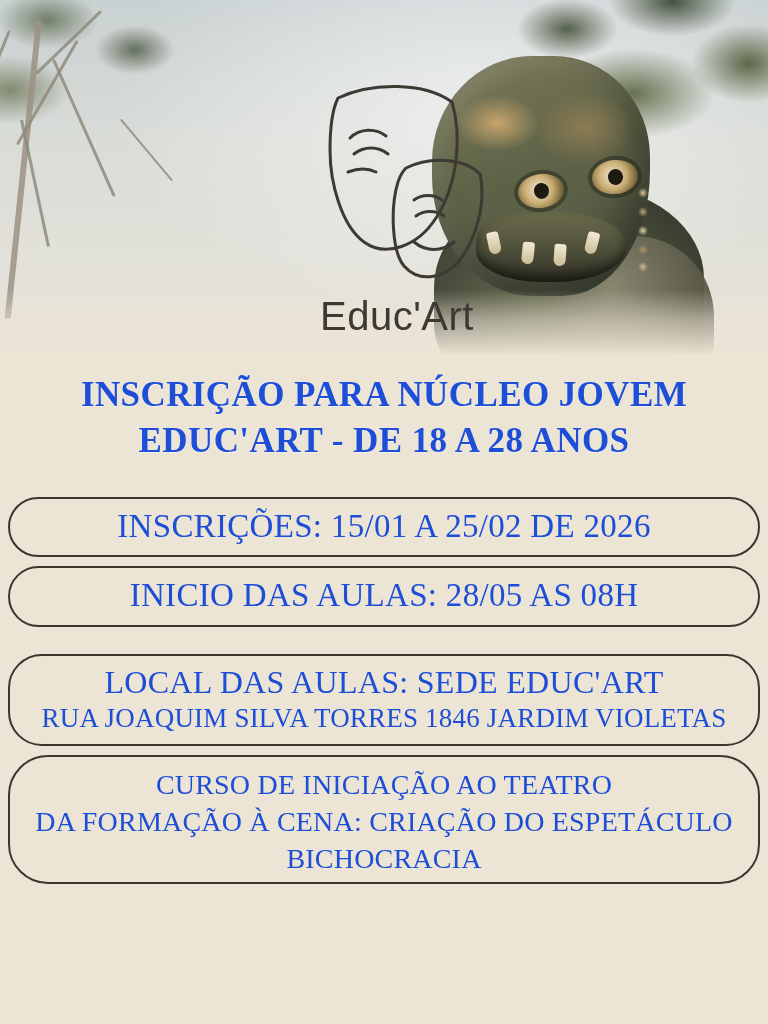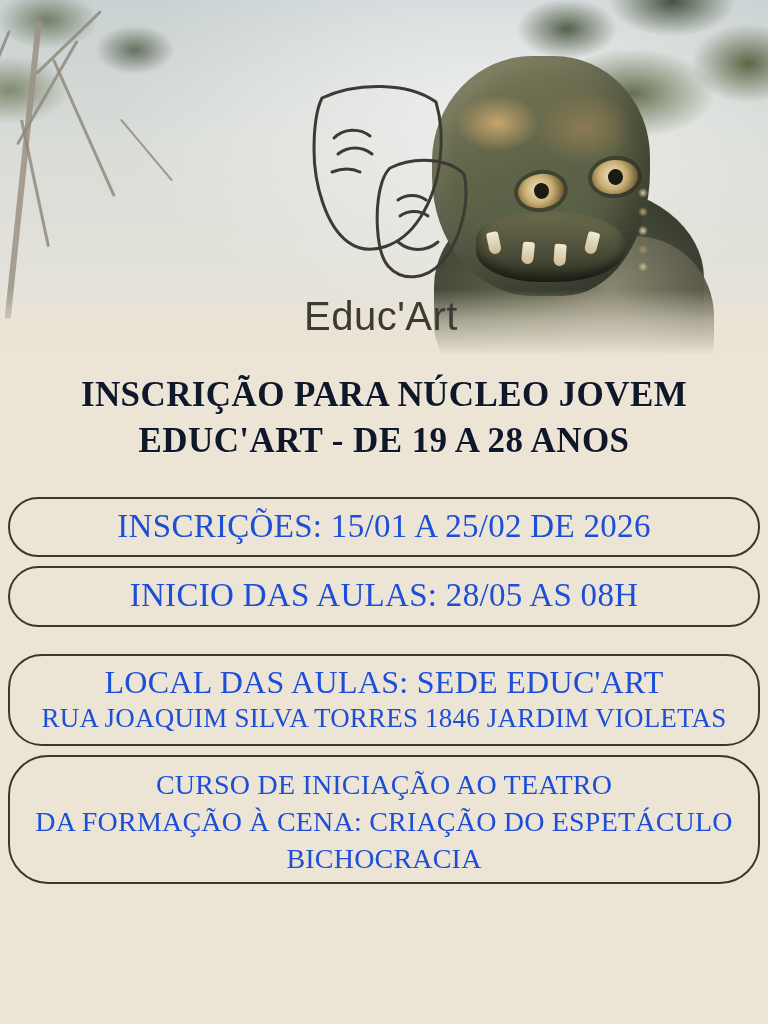"Educ'Art" .logo-wrap { left: 276px -> 292px }
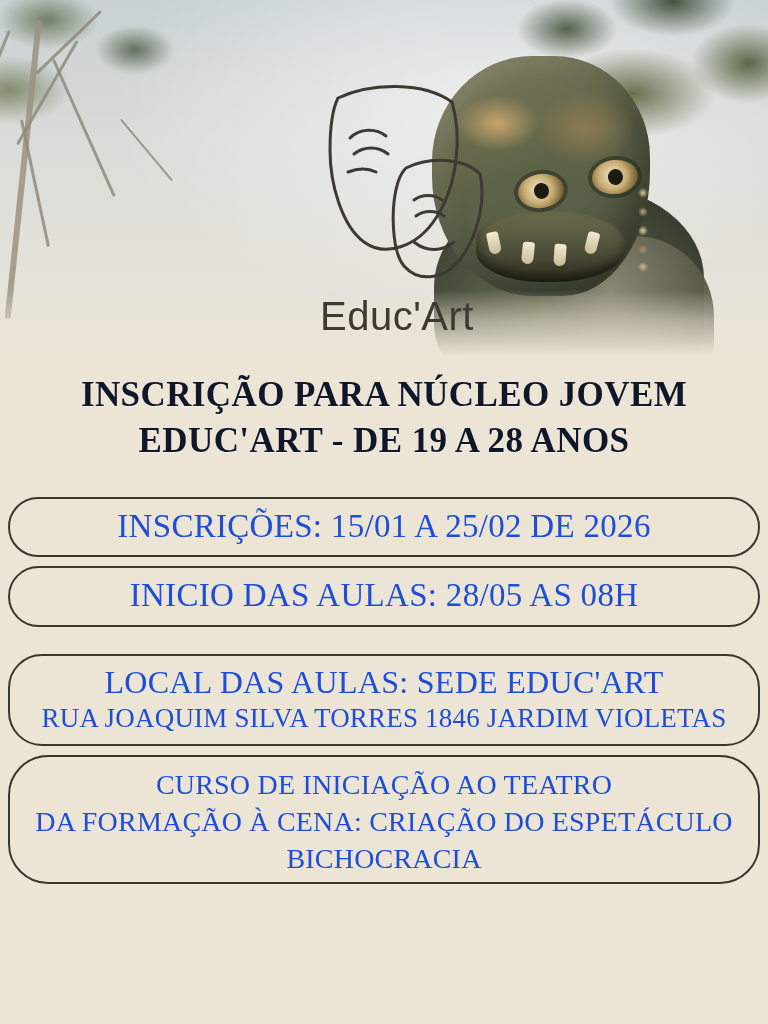"INSCRIÇÃO PARA NÚCLEO JOVEM" .title { color: #0f172a -> #1d4ed8 }
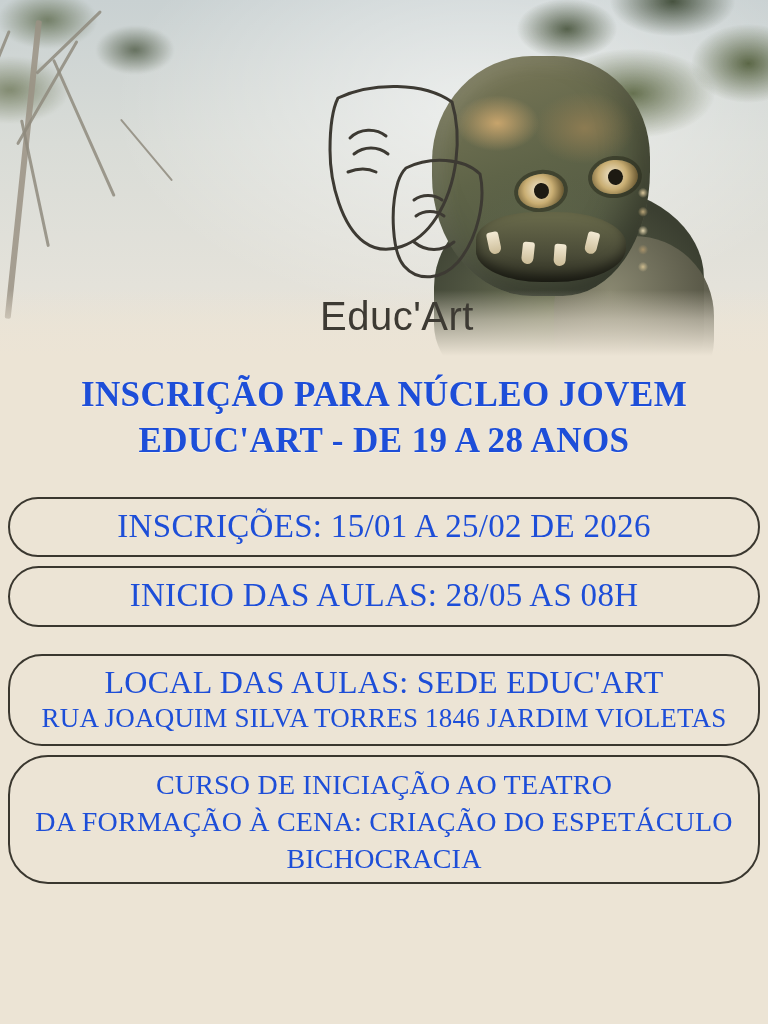"EDUC'ART - DE 19 A" div { text: 19 -> 18 }
